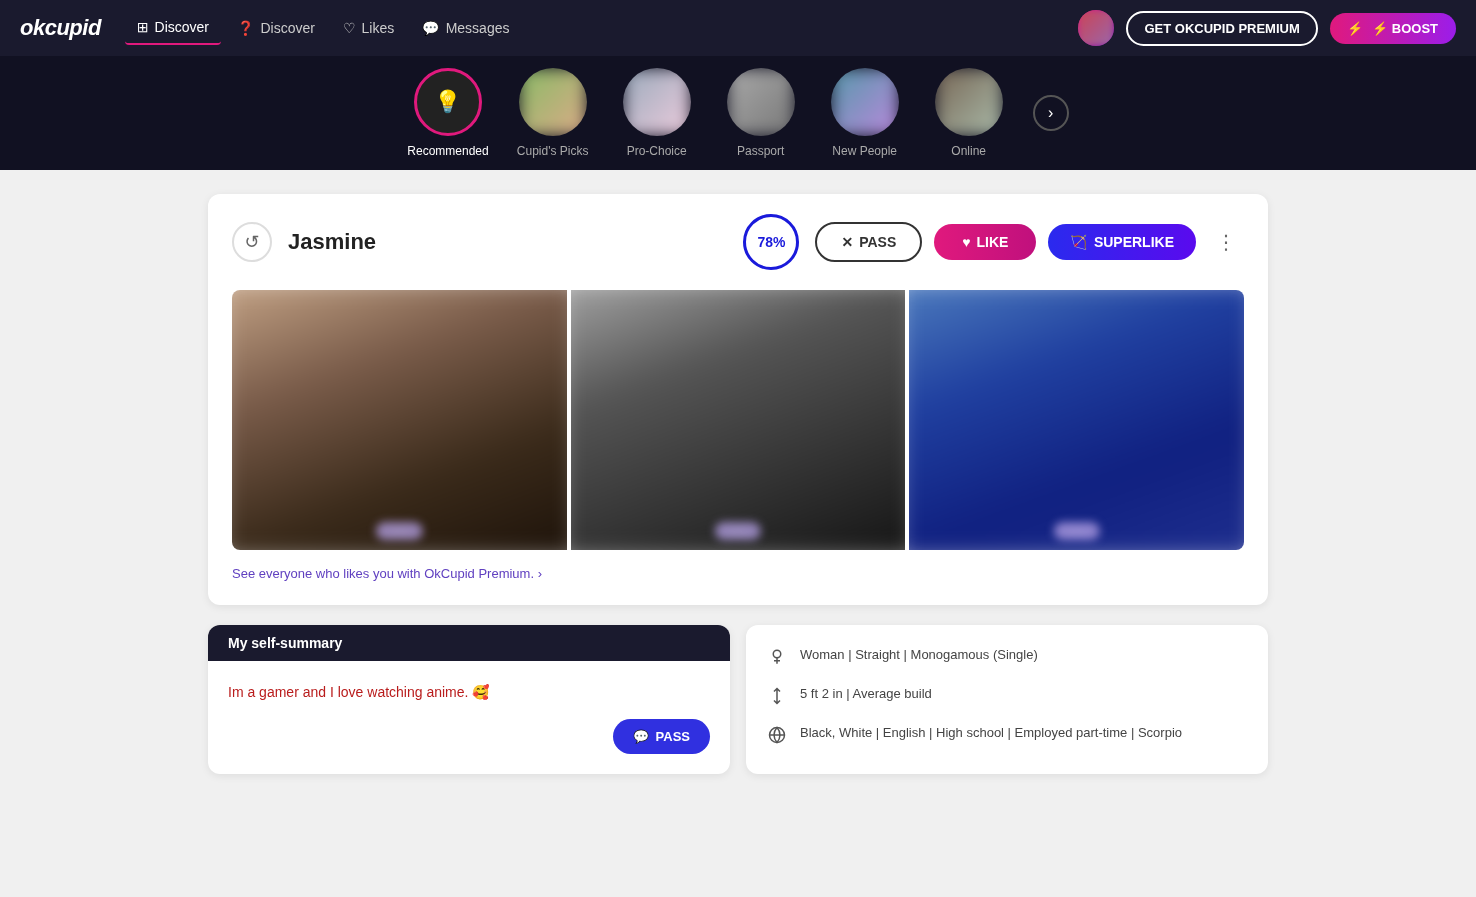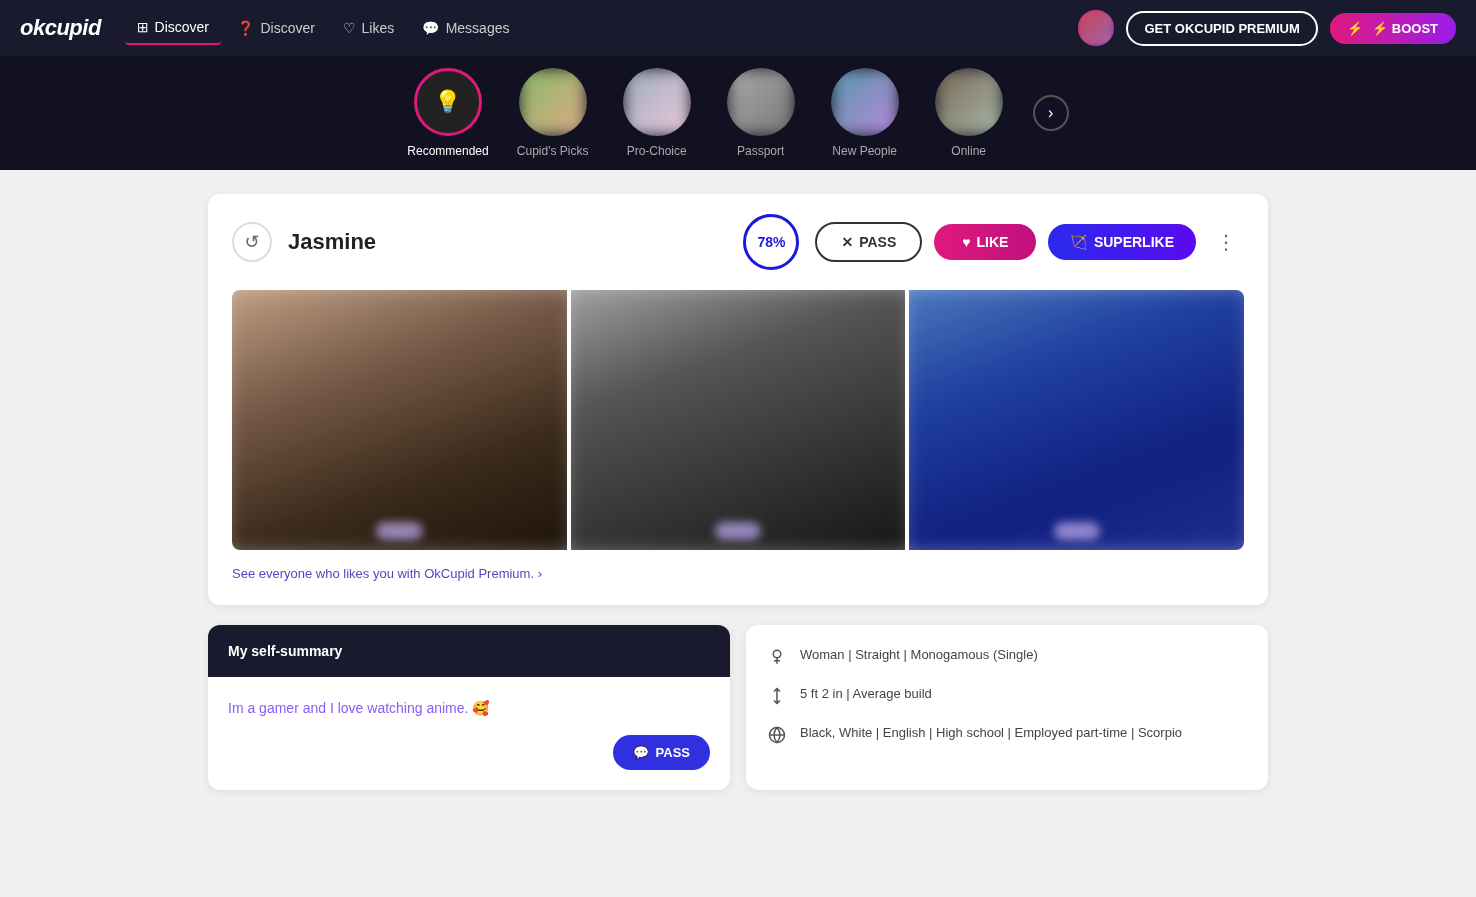"My self-summary" .section-header { padding: 18px 20px -> 10px 20px }
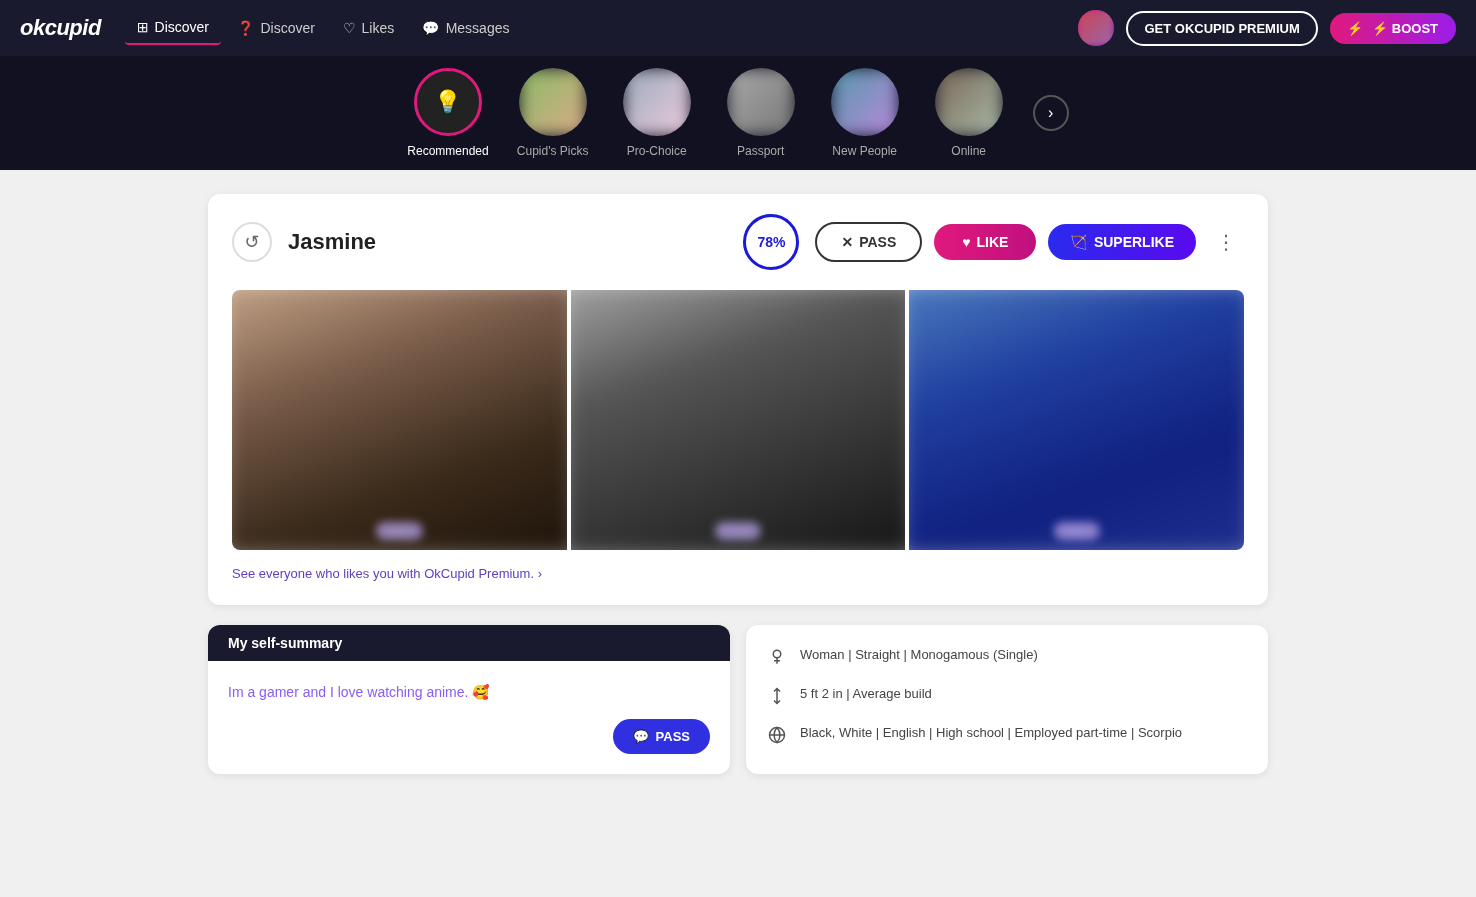"Im a gamer and I" .self-summary-text { color: #8b5cf6 -> #b91c1c }
